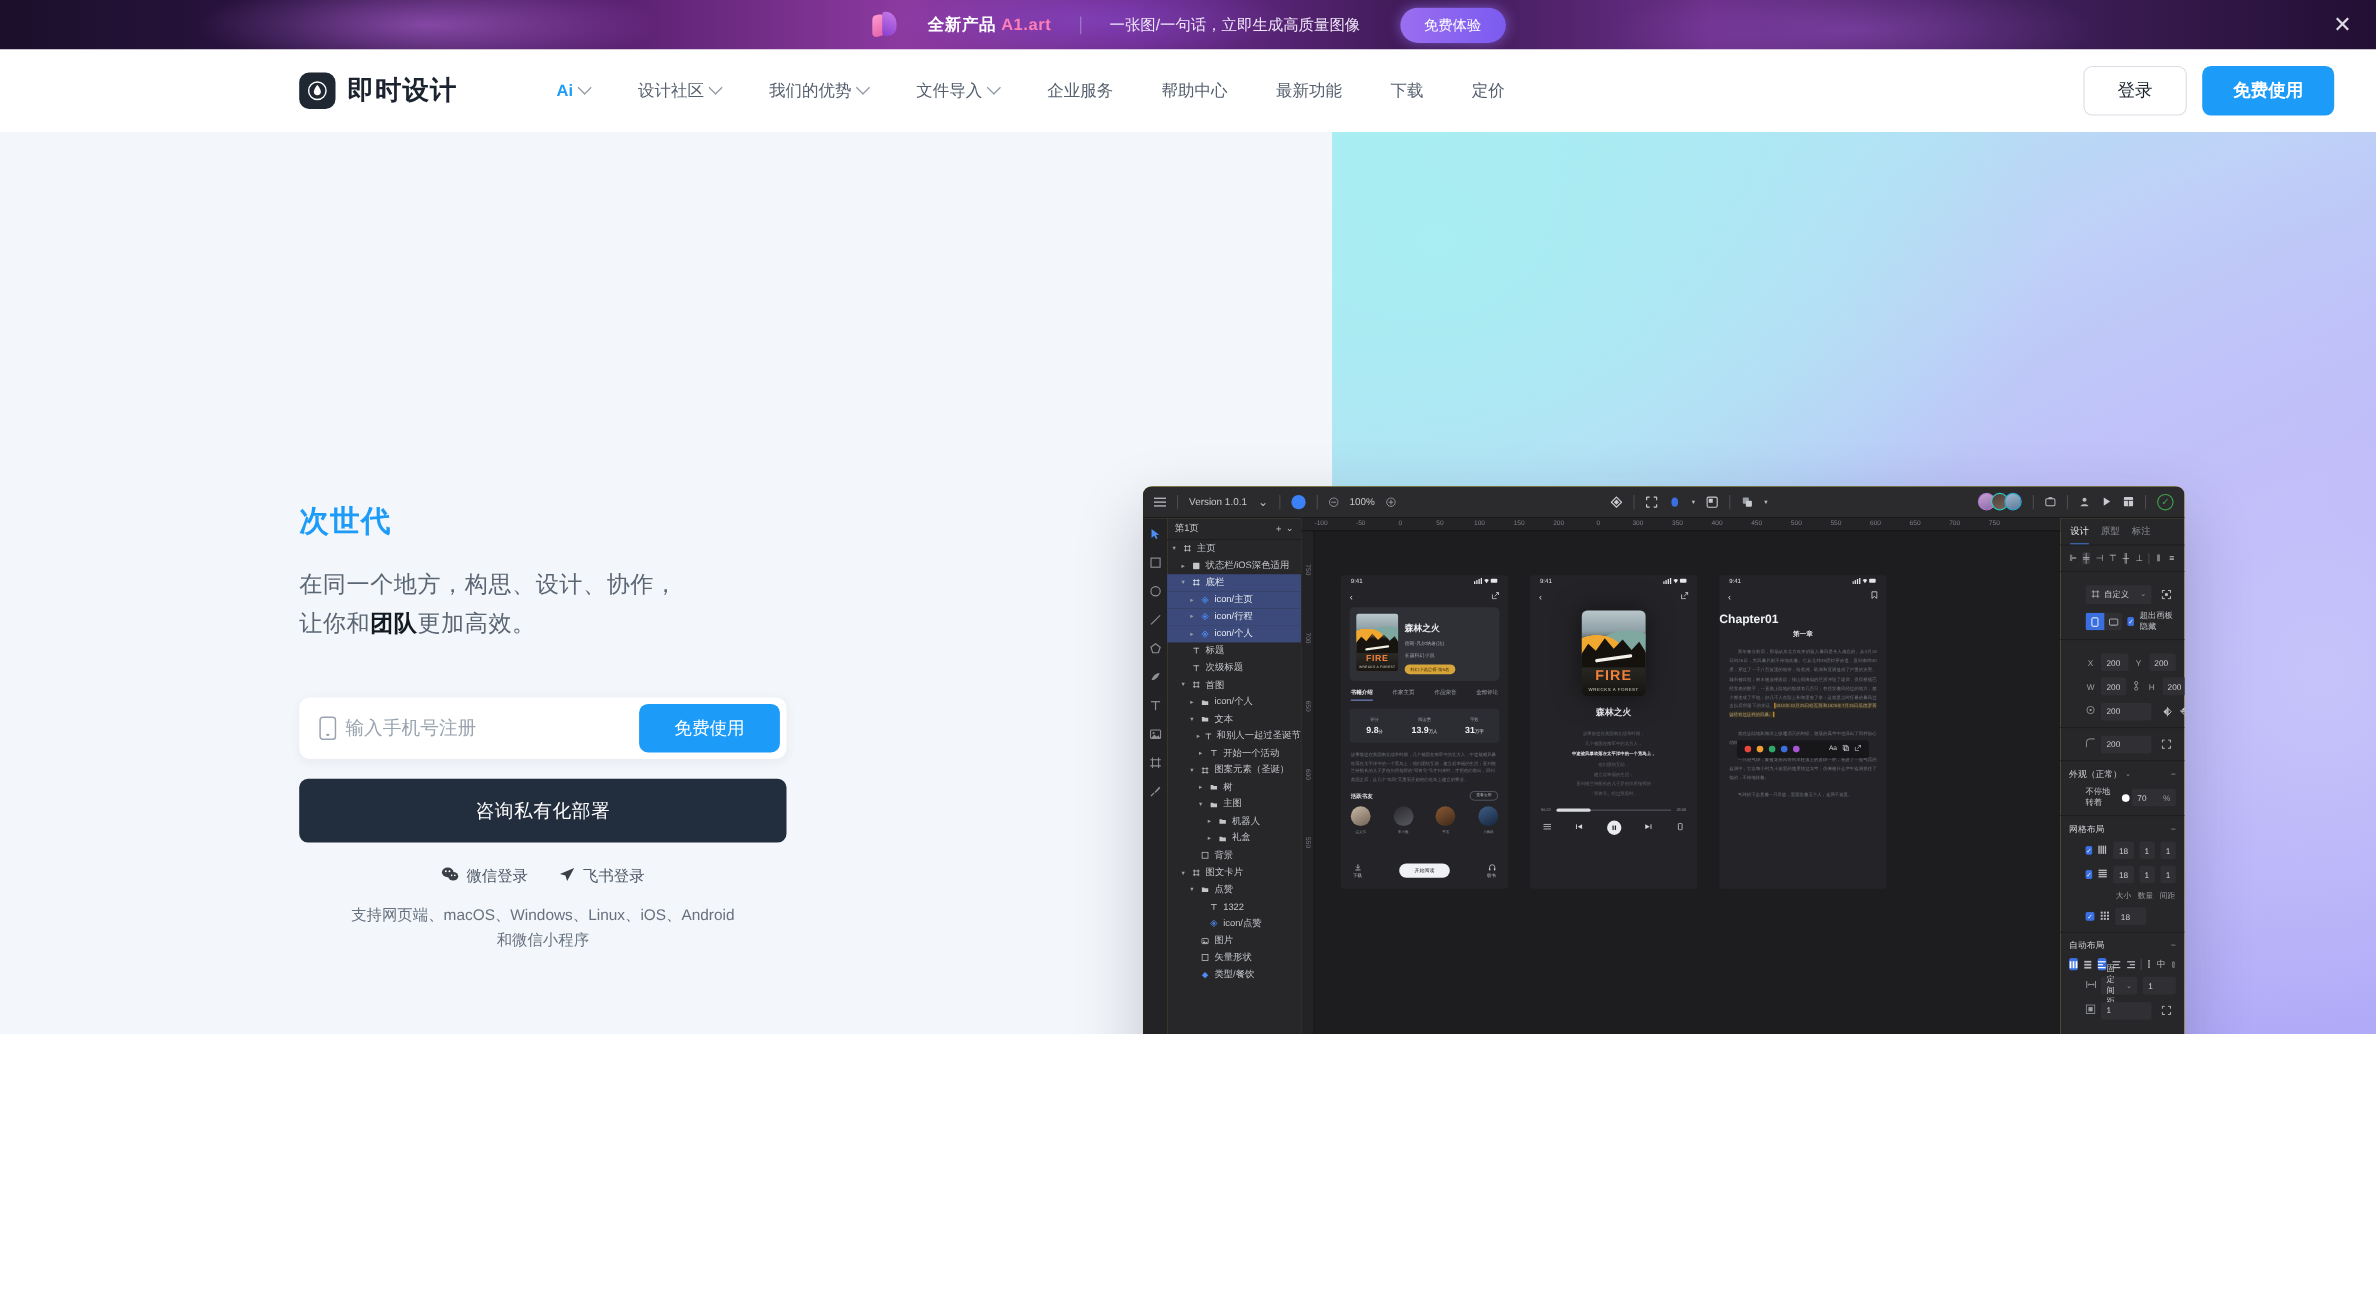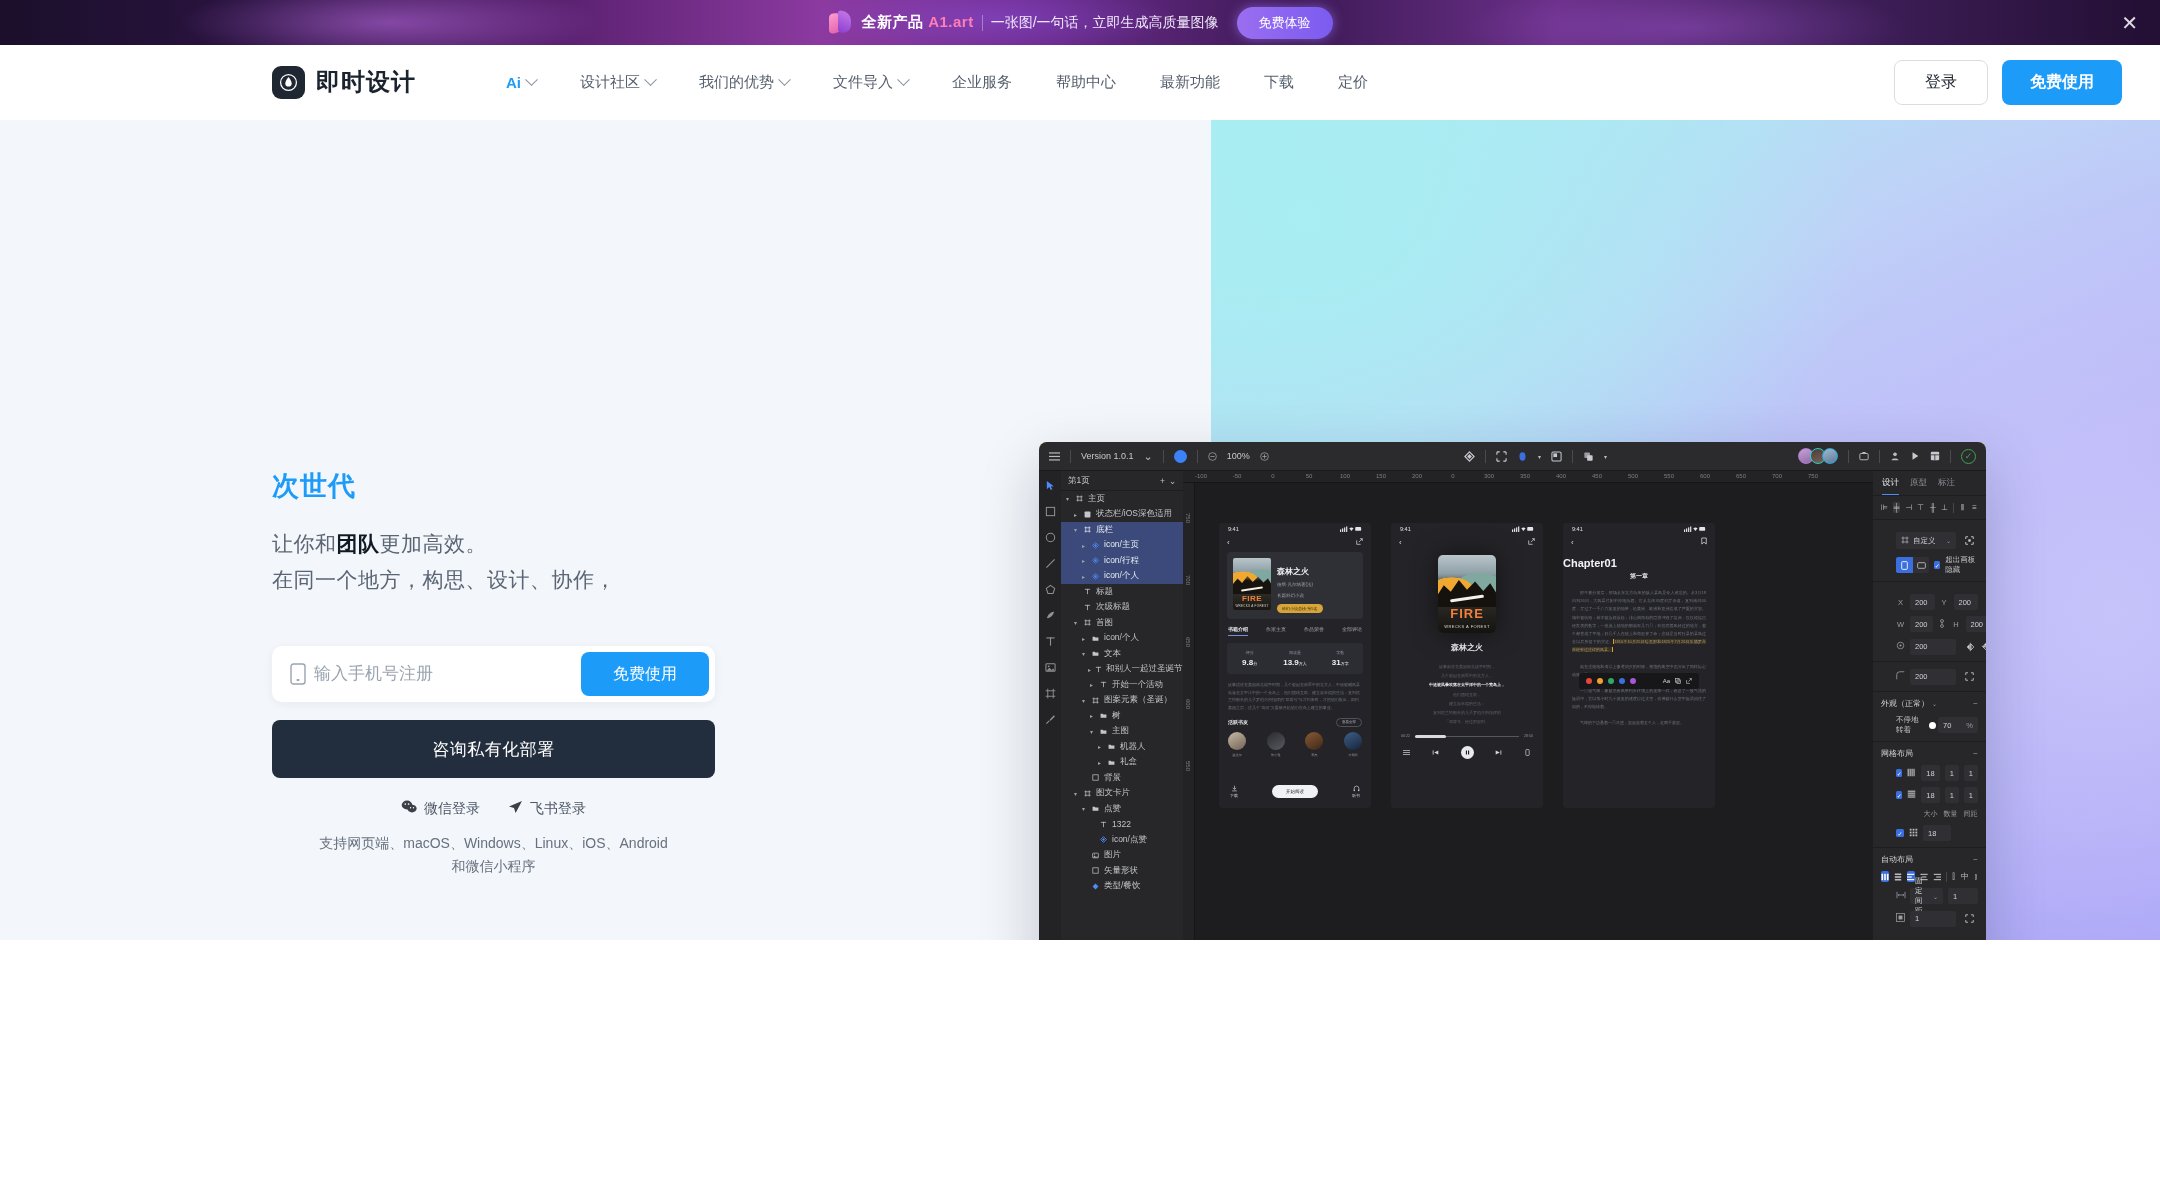"全新产品 A1.art" .promo-inner { gap: 8px -> 26px }
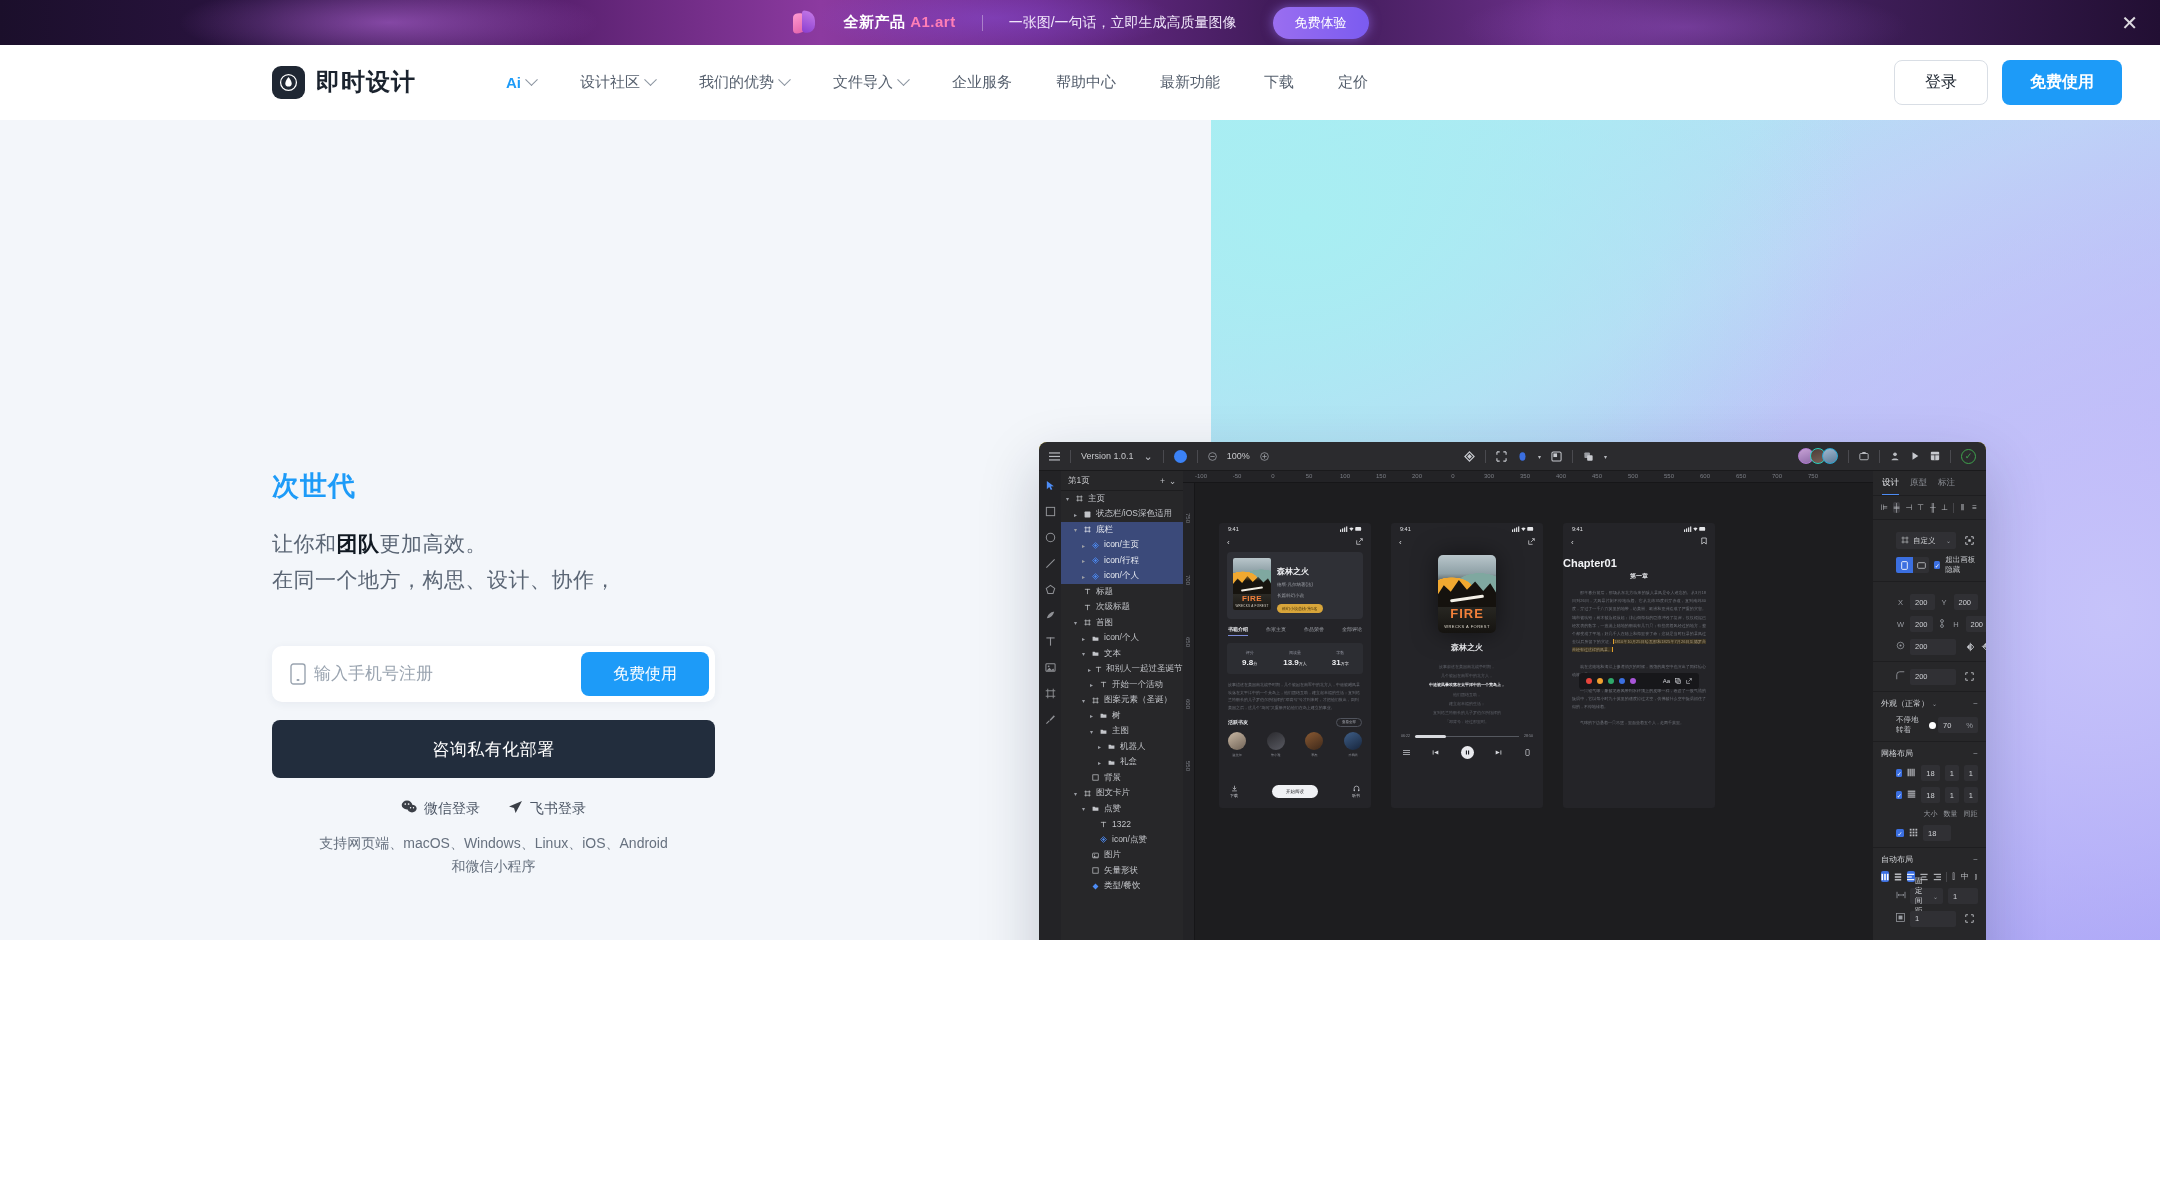"次世代" .hero-left { top: 348px -> 336px }
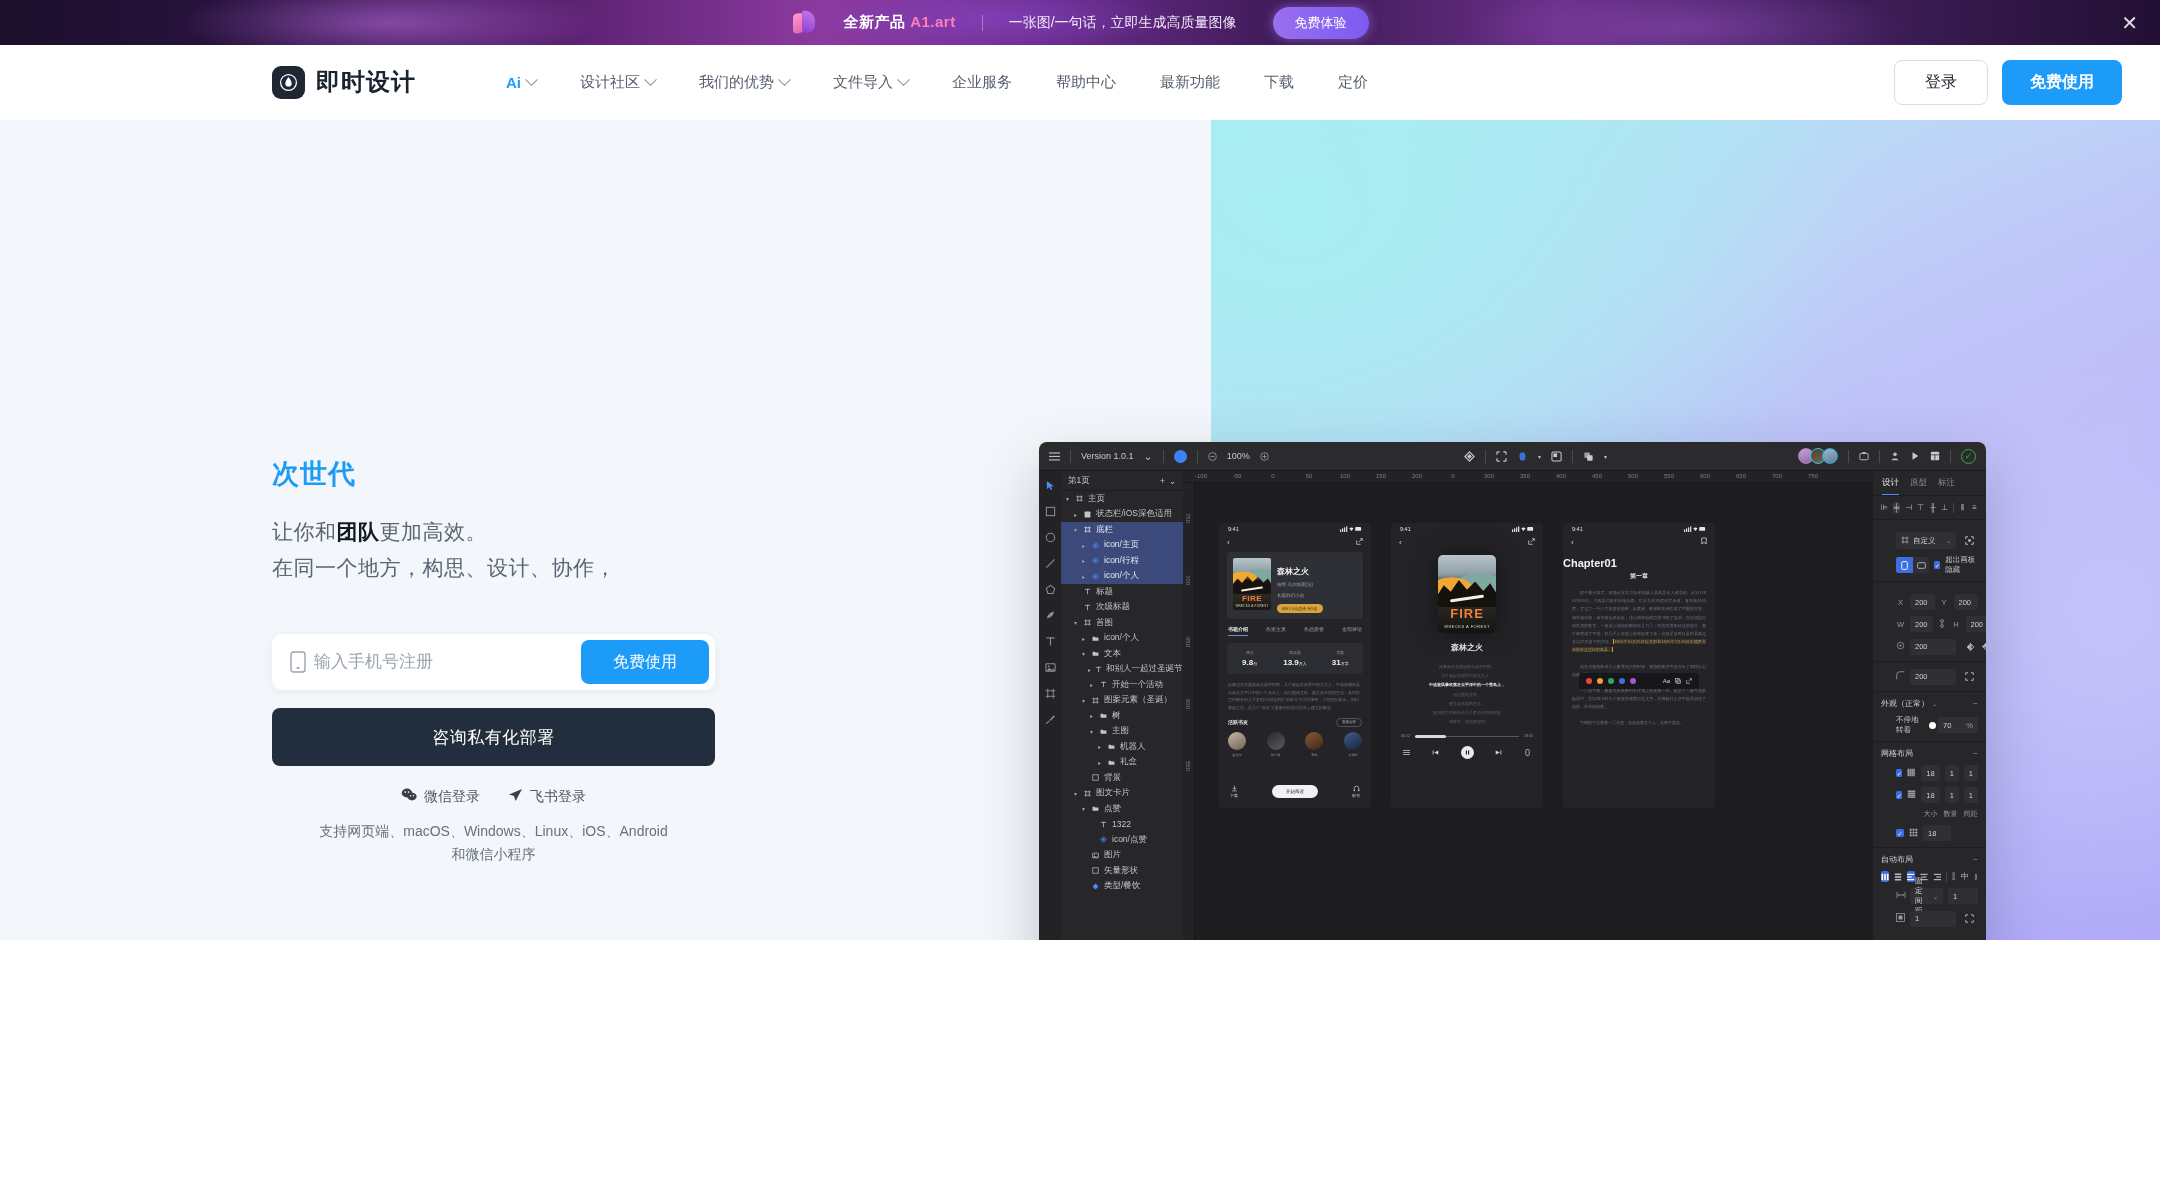"让你和团队更加高效。" div { order: before "在同一个地方，构思、设计、协作，" -> after "在同一个地方，构思、设计、协作，" }
